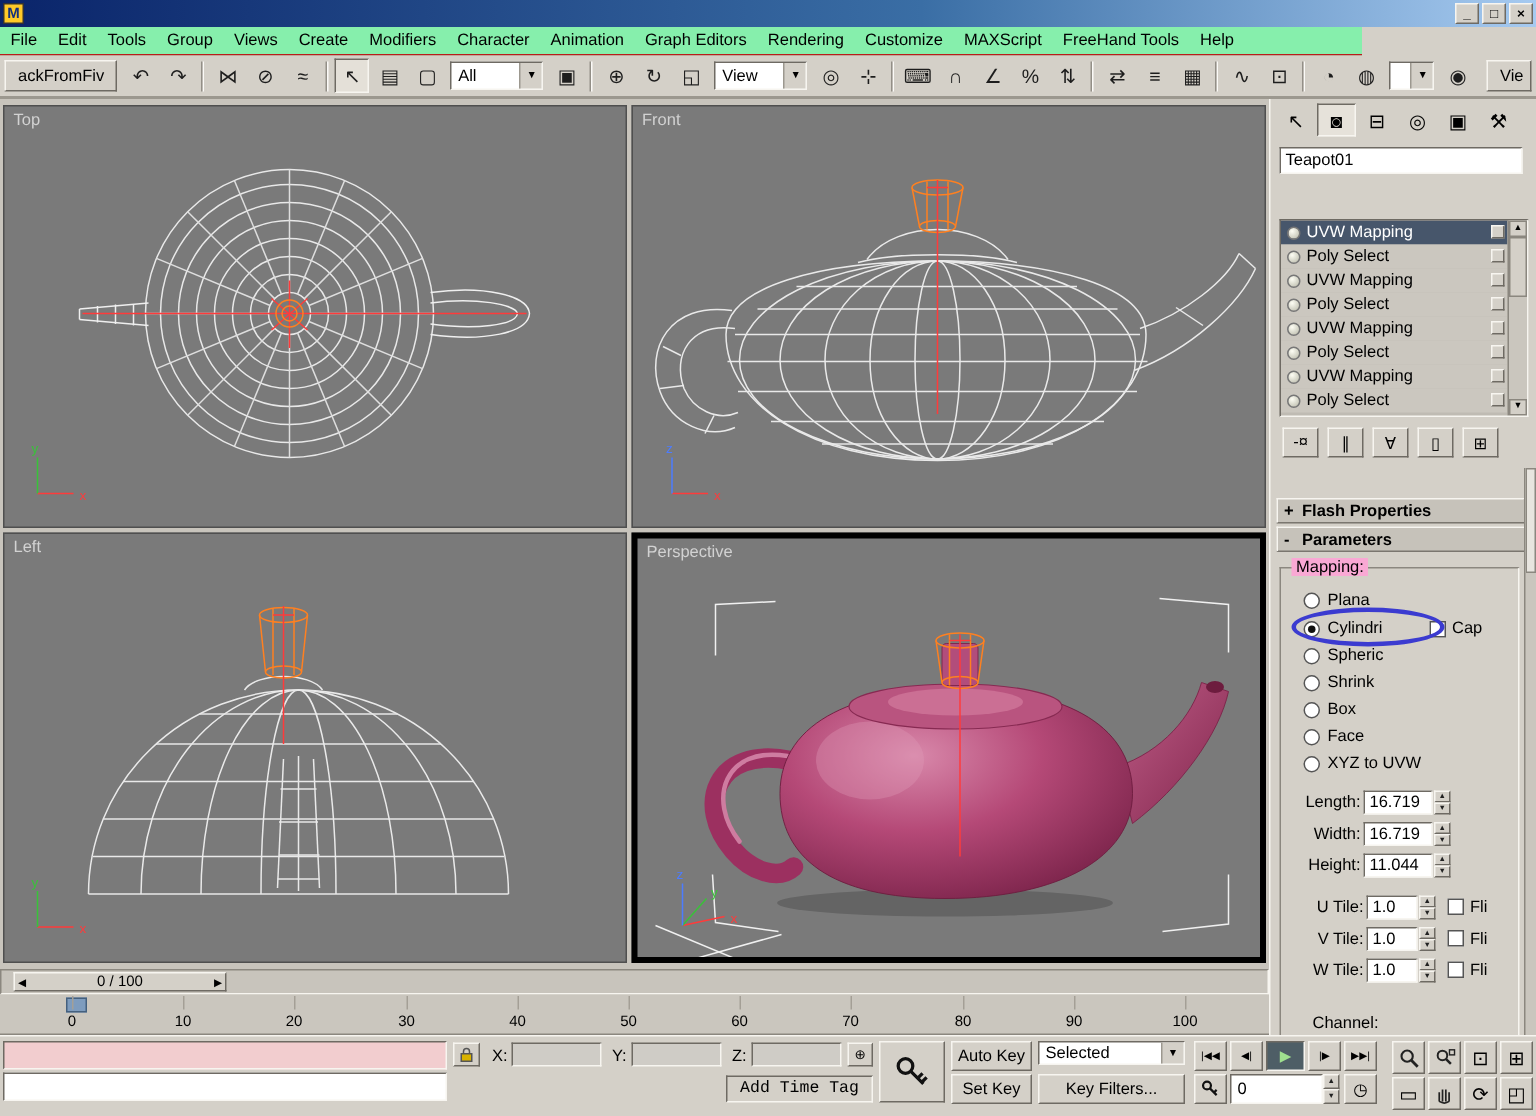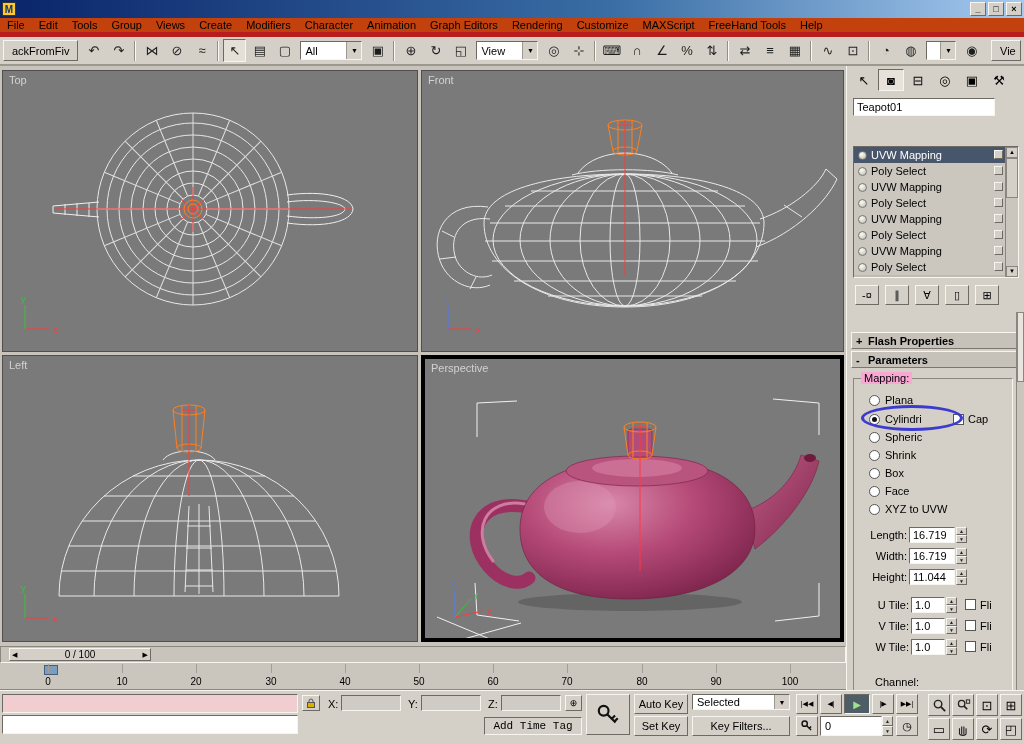"File" #menubar { background: #c2410c -> #86efac; border-bottom: 5px solid #b91c1c -> 1px solid #b91c1c; width: 1024px -> 908px }
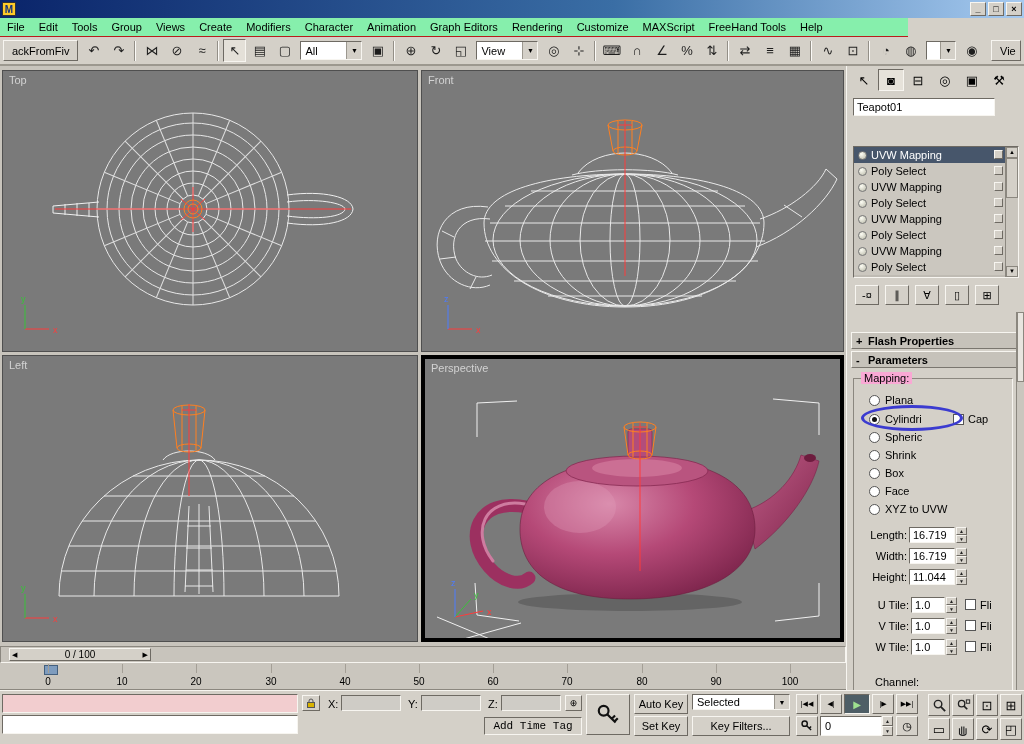"Teapot01" div.pfield { width: 142px -> 162px }
